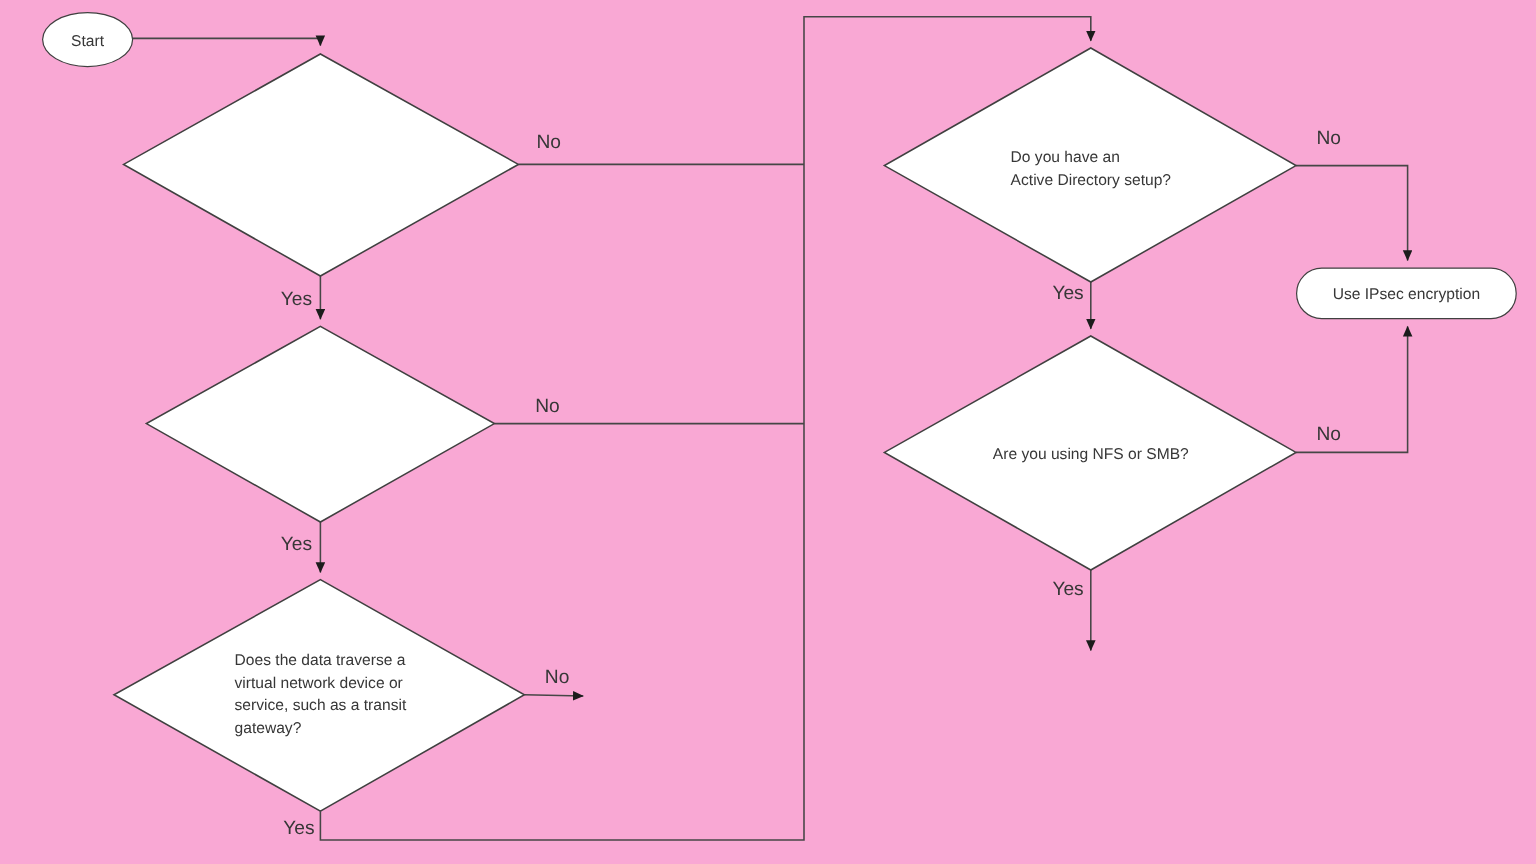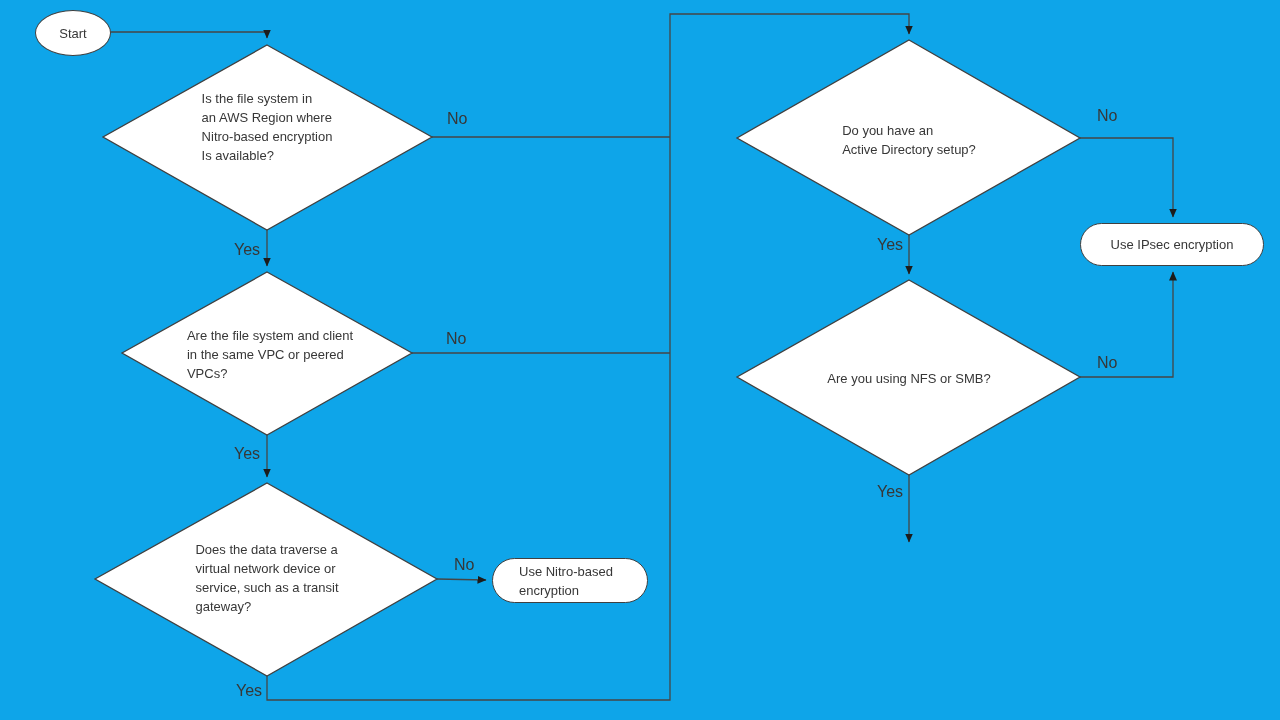"Start" .canvas { background: #0ea5e9 -> #f9a8d4 }
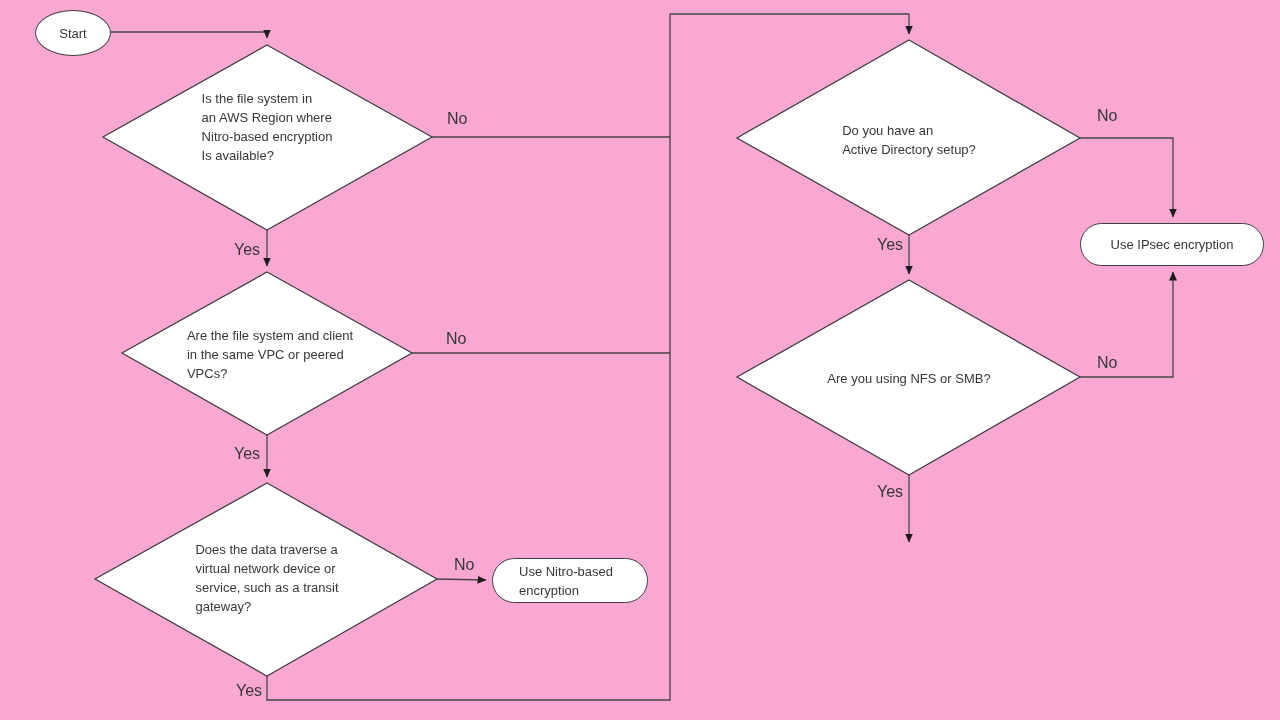"Is the file system in" div.diamond-label { html: <div>Is the file system in an AWS Region where Nitro-based encryption Is available?</div> -> none }
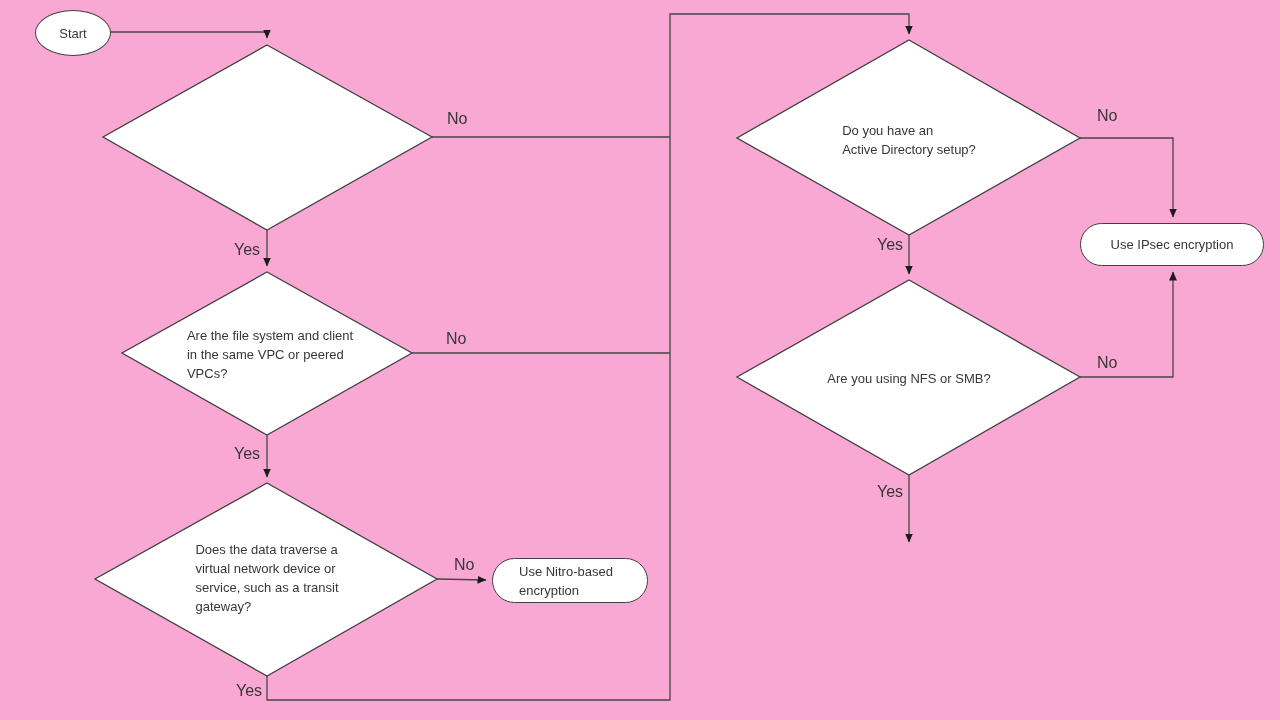"Are the file system and" div.diamond-label { html: <div>Are the file system and client in the same VPC or peered VPCs?</div> -> none }
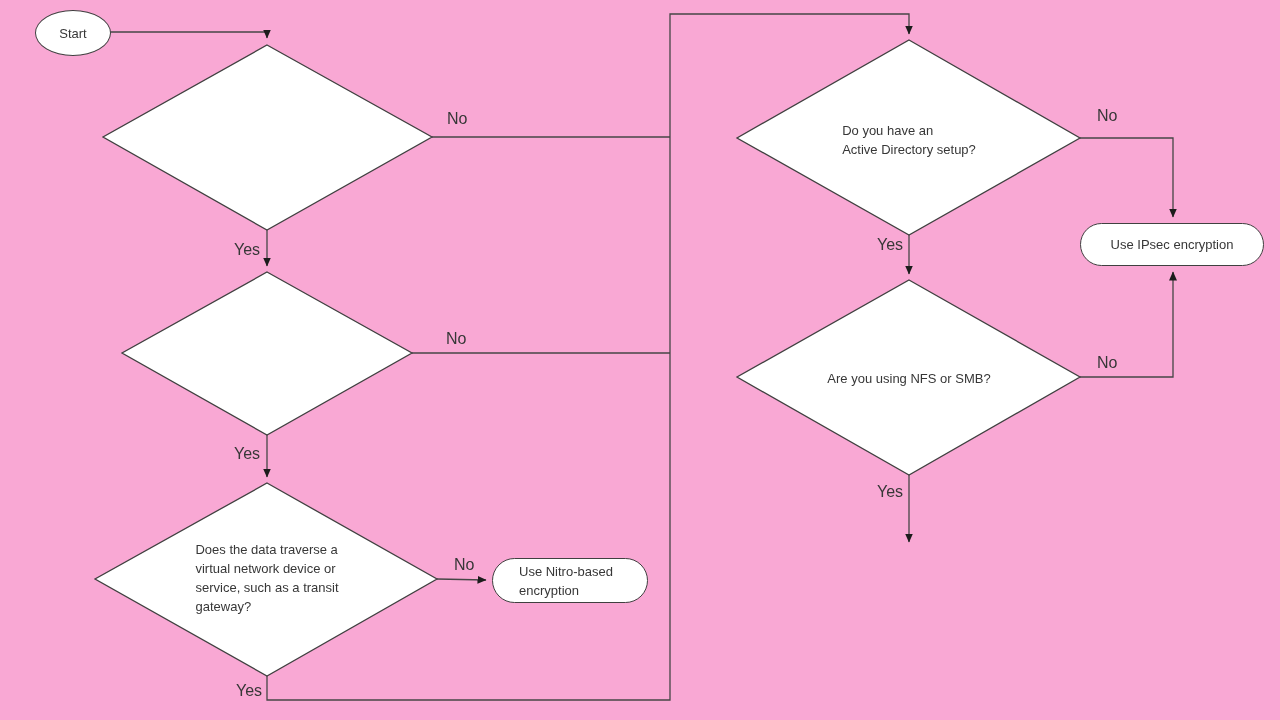"Use Nitro-based" div.node { html: <div> <span>Use Nitro-based encryption</span> </div> -> none }
